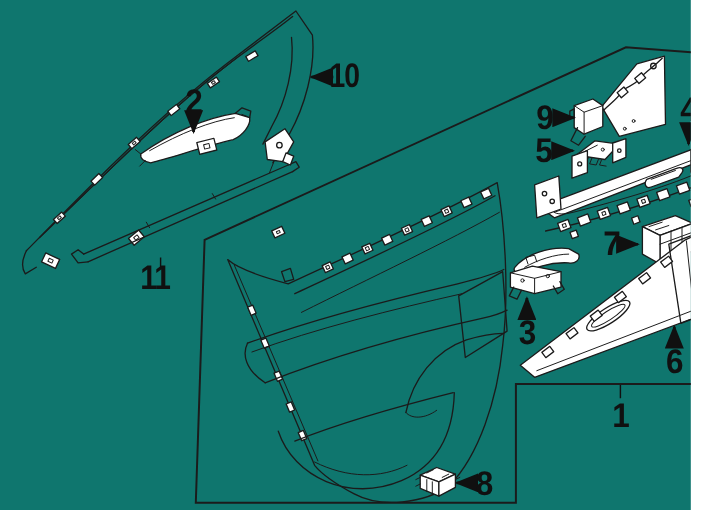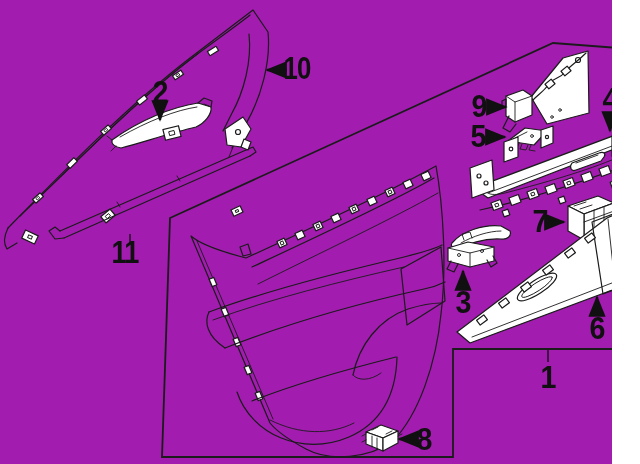"10" .stage { background: #a21caf -> #0f766e; padding-left: none -> 16px }
